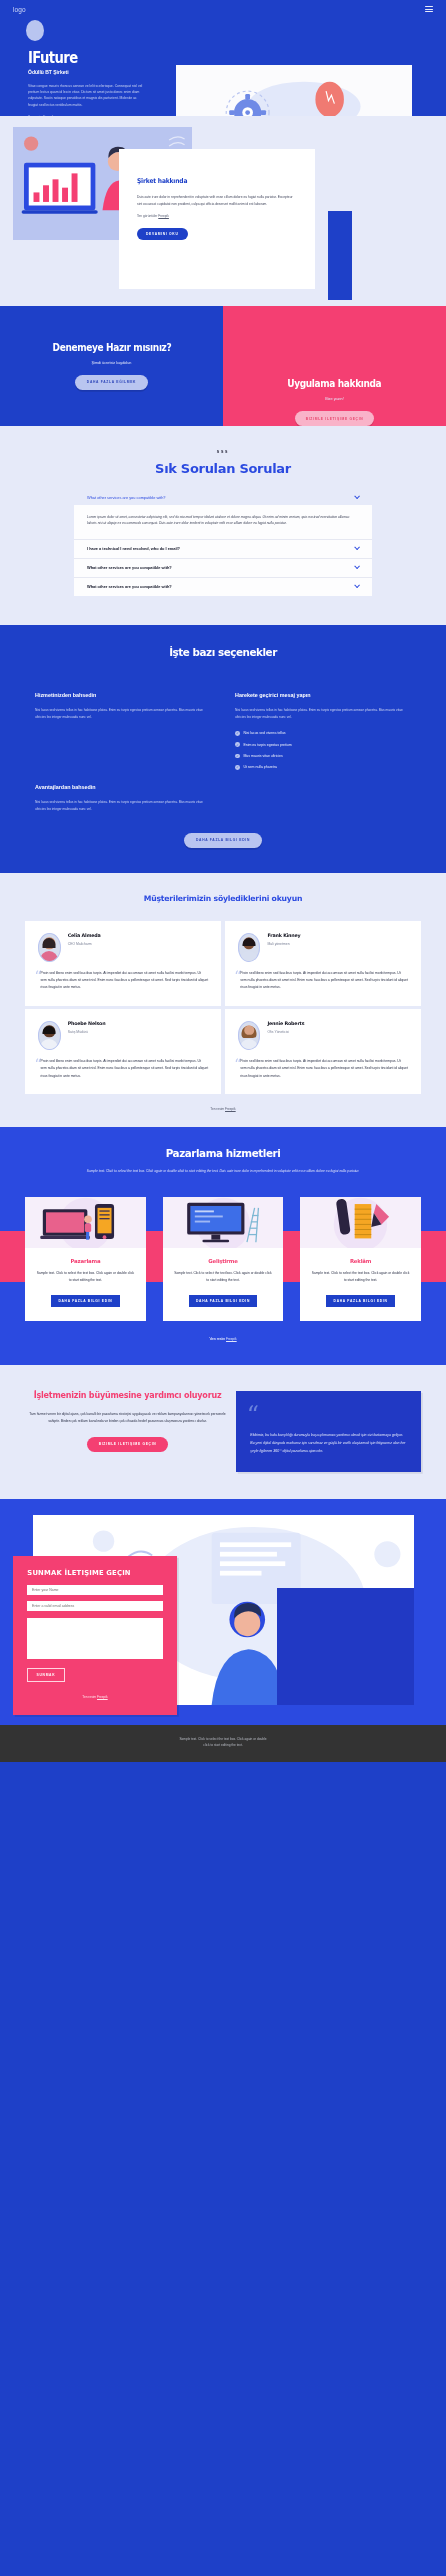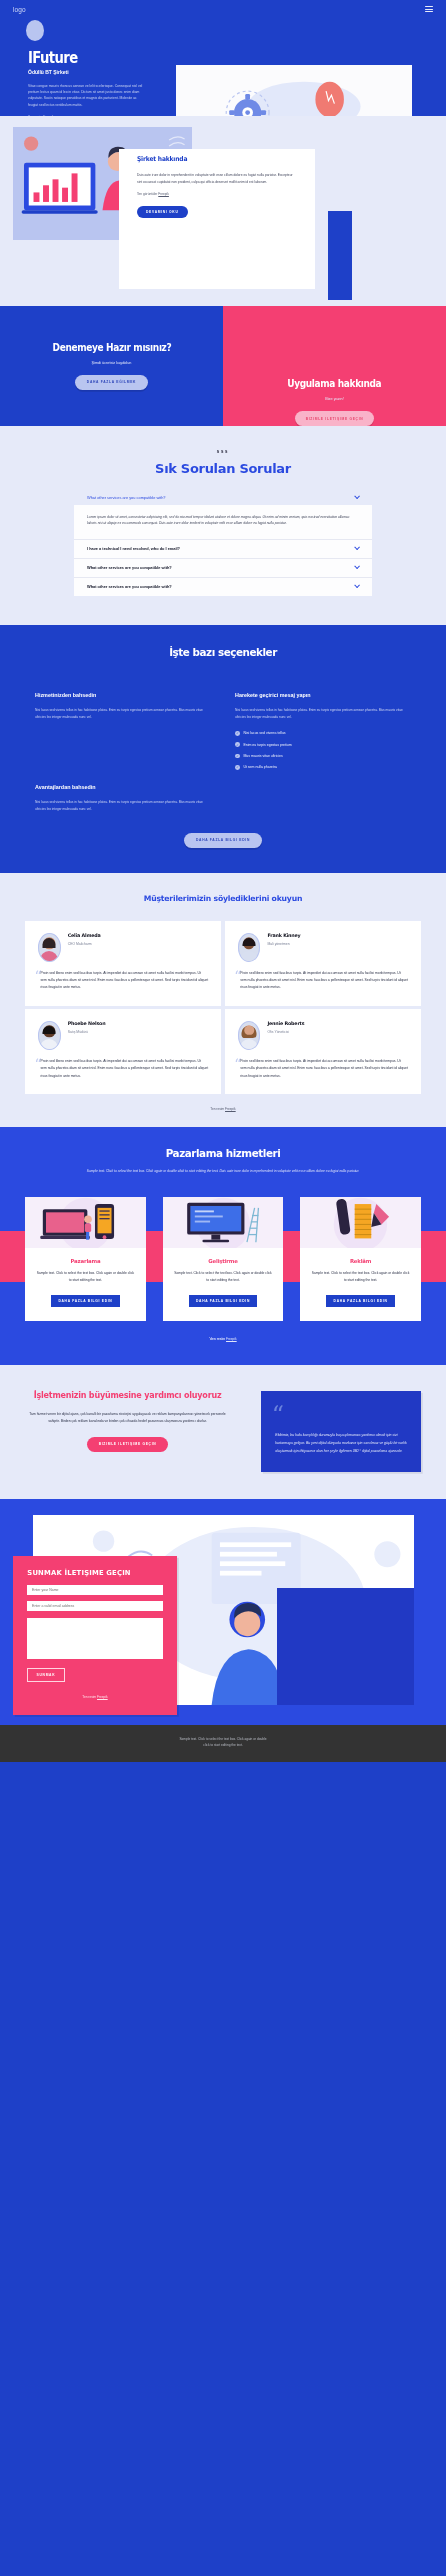"Şirket hakkında" .about-card { padding: 6px 18px 0 18px -> 28px 18px 0 18px }
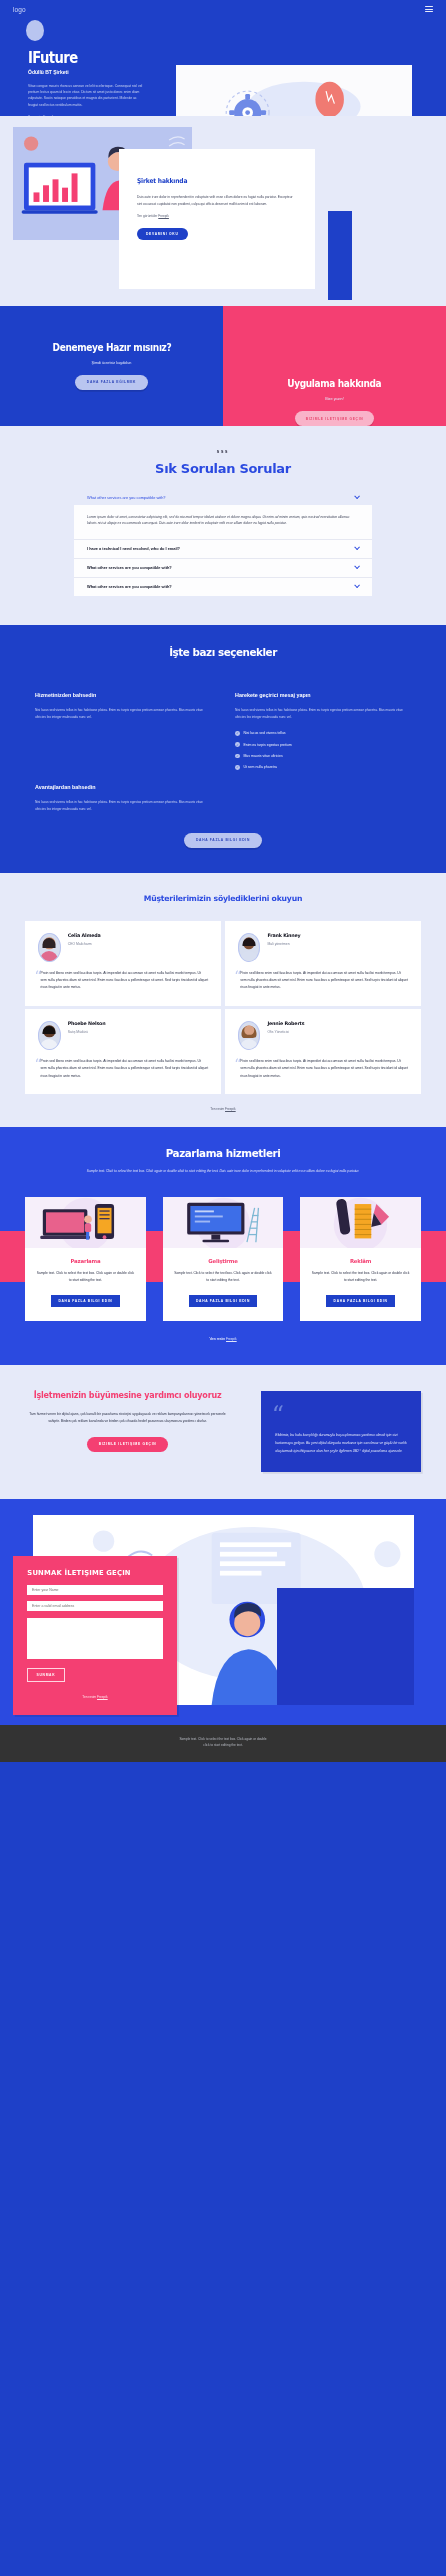"İşletmenizin büyümesine yardımcı" .gr-grid { gap: 31px -> 6px }
